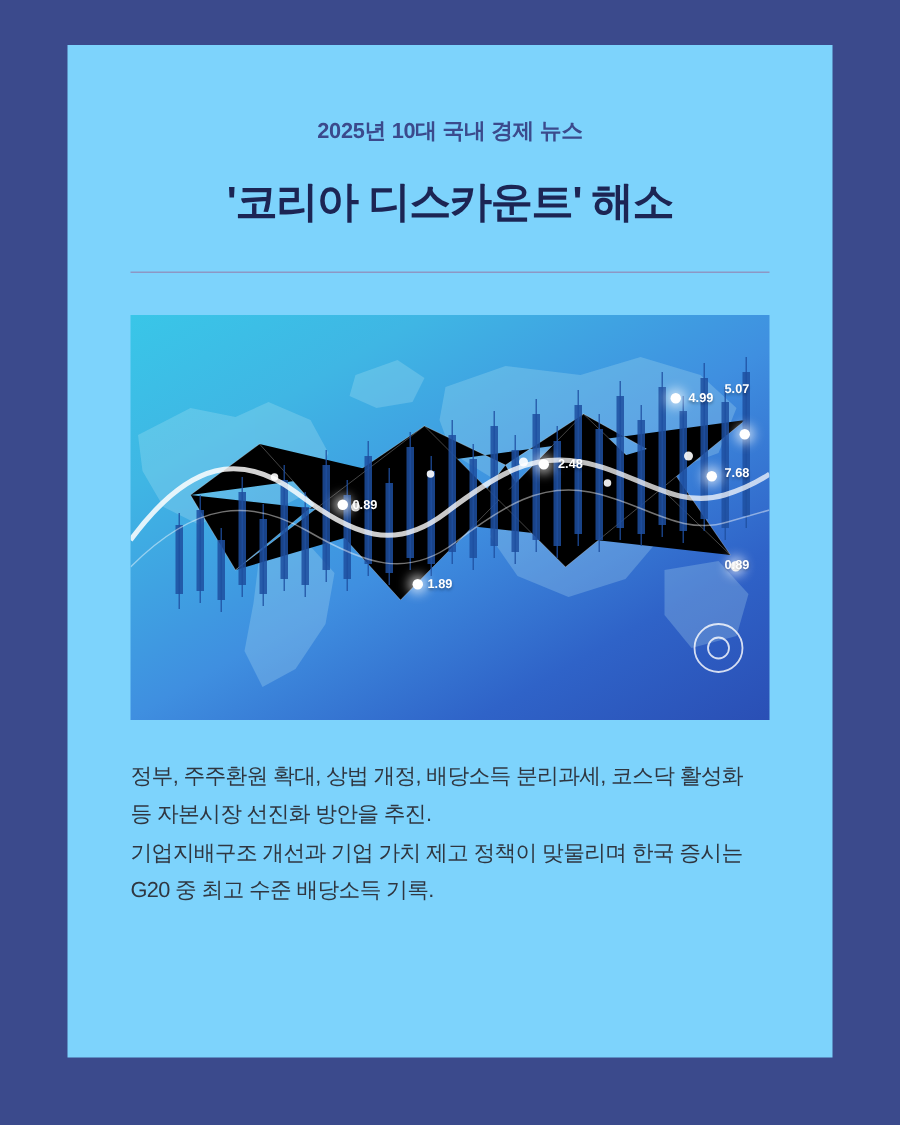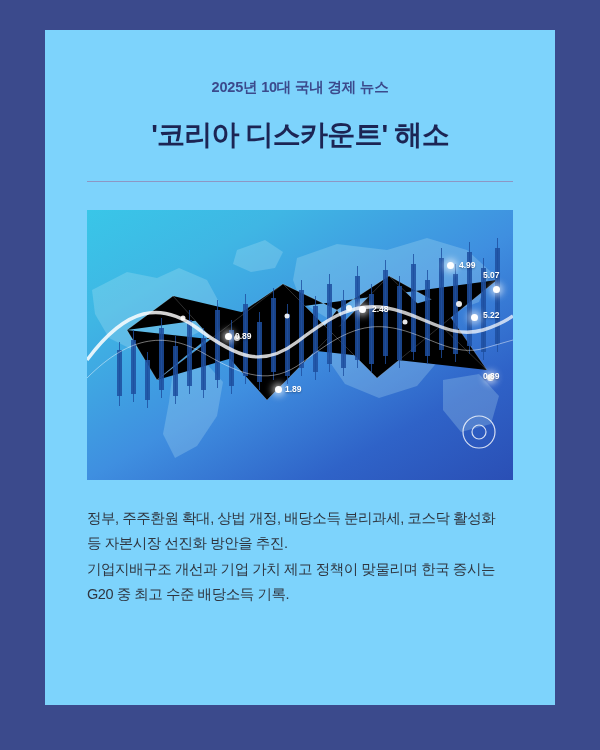"5.07" span.val { top: 60px -> 44px }
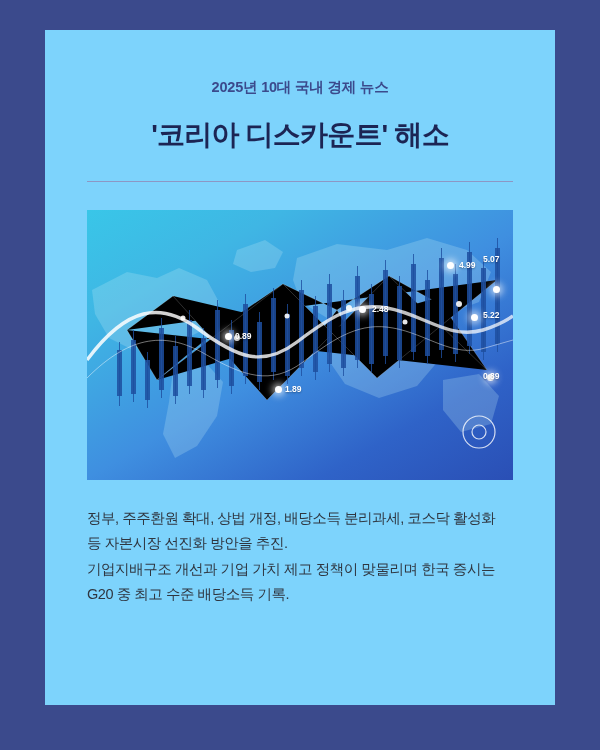"5.22" span.val { text: 5.22 -> 7.68 }
